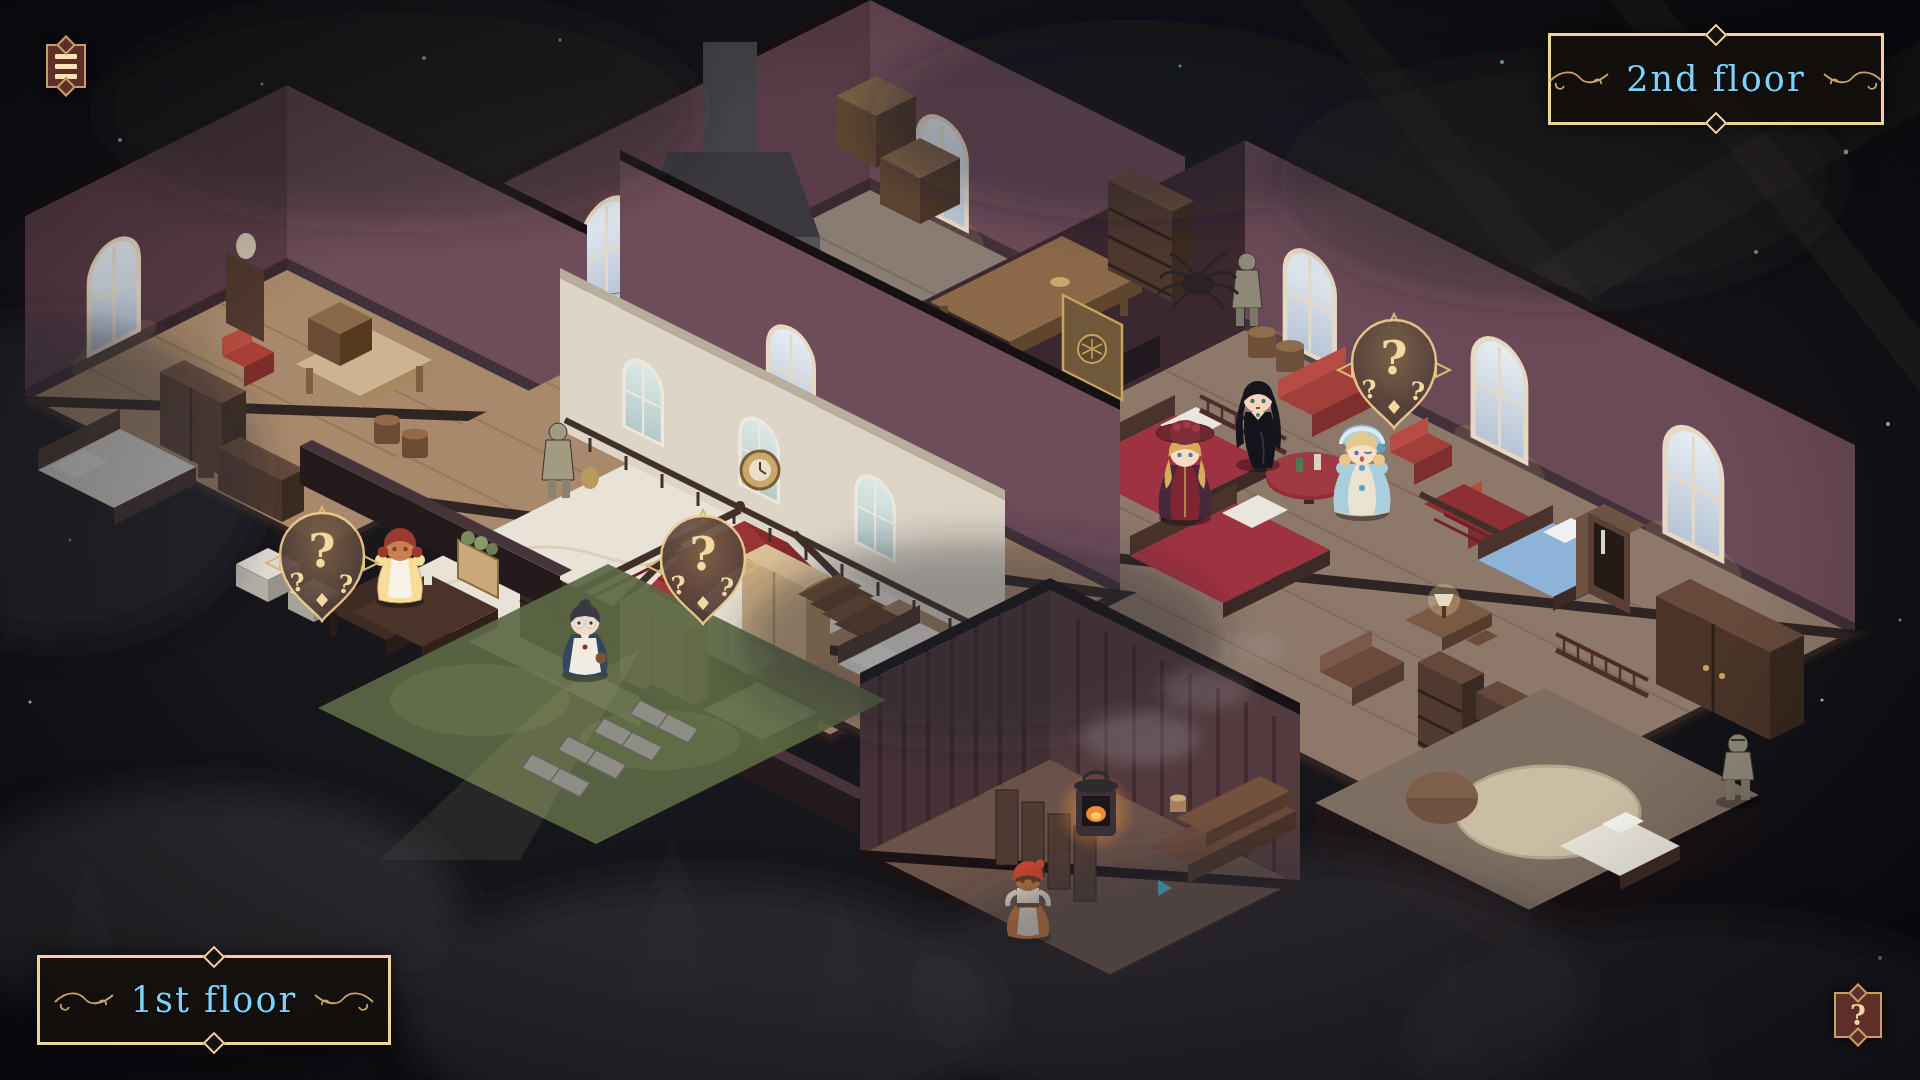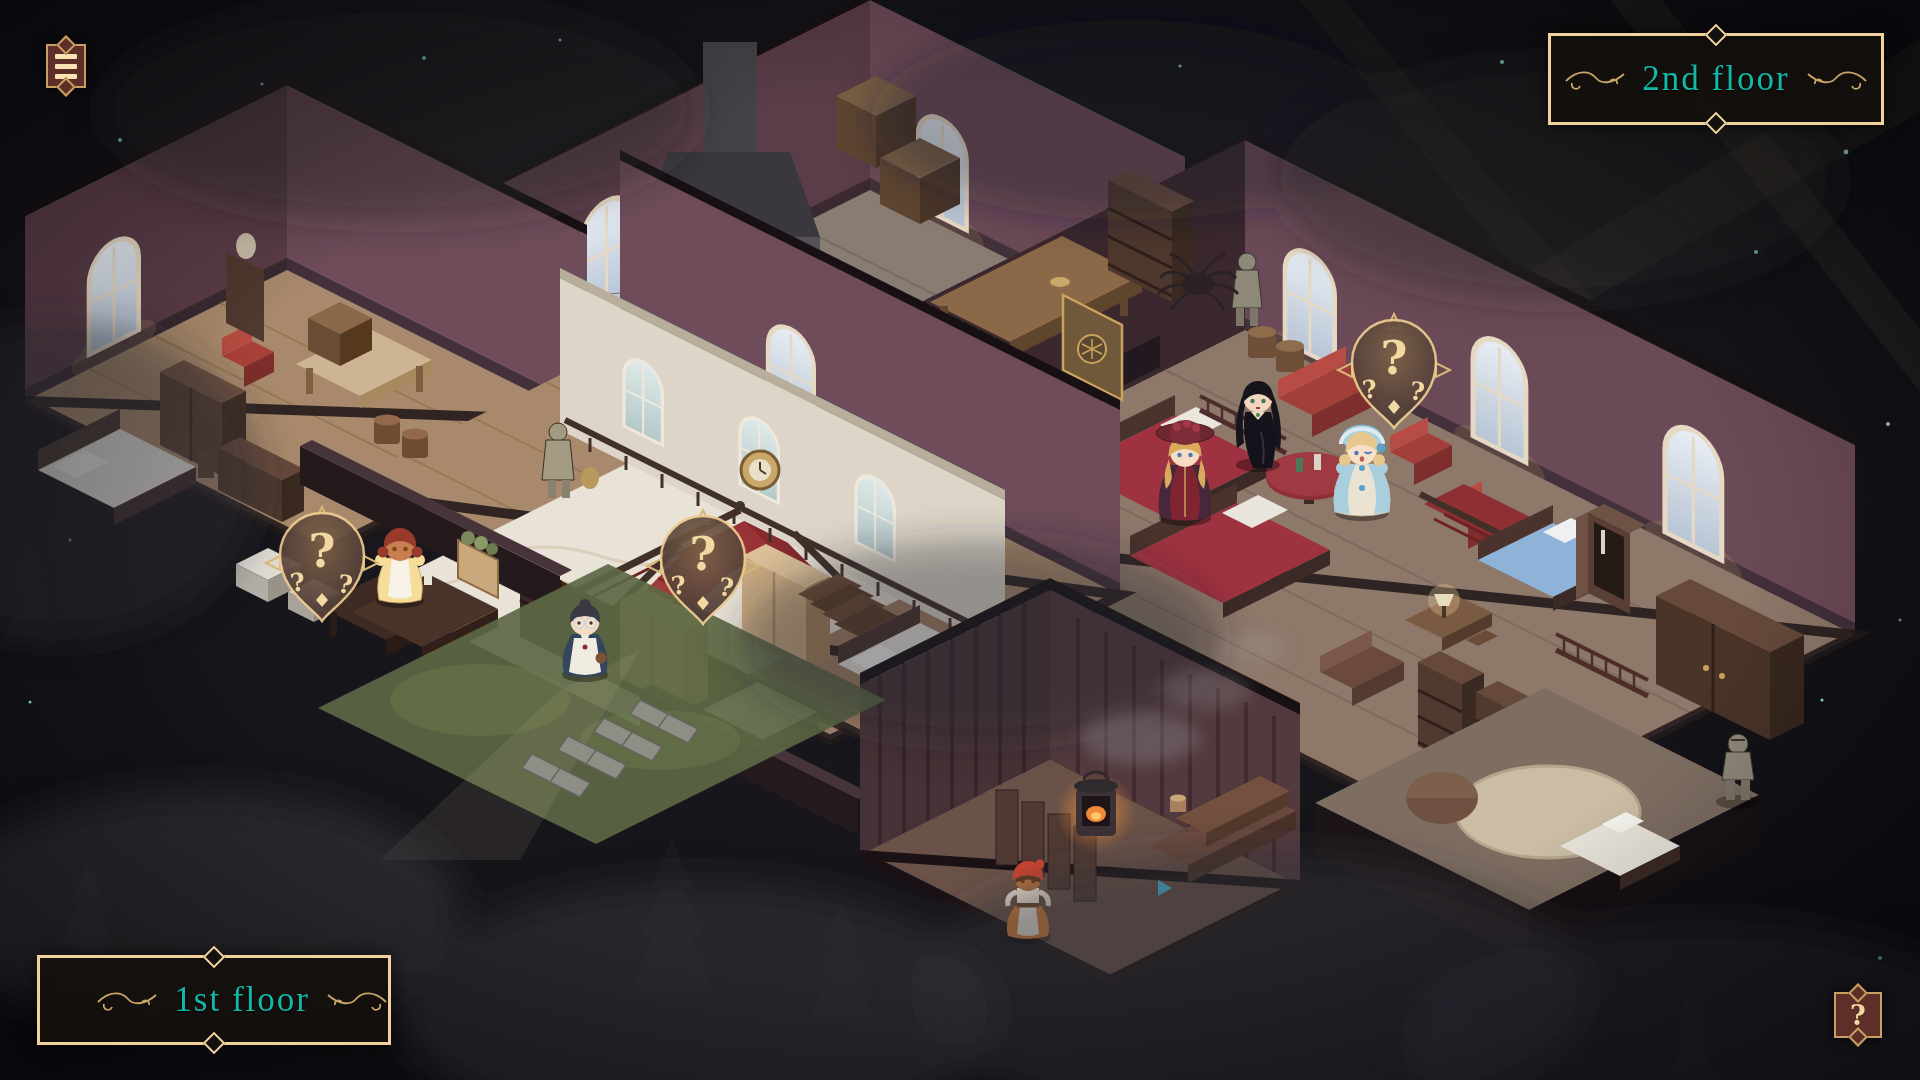"2nd floor" .floor-label .txt { color: #14b8a6 -> #7dd3fc; font-family: Liberation Serif, serif -> none }
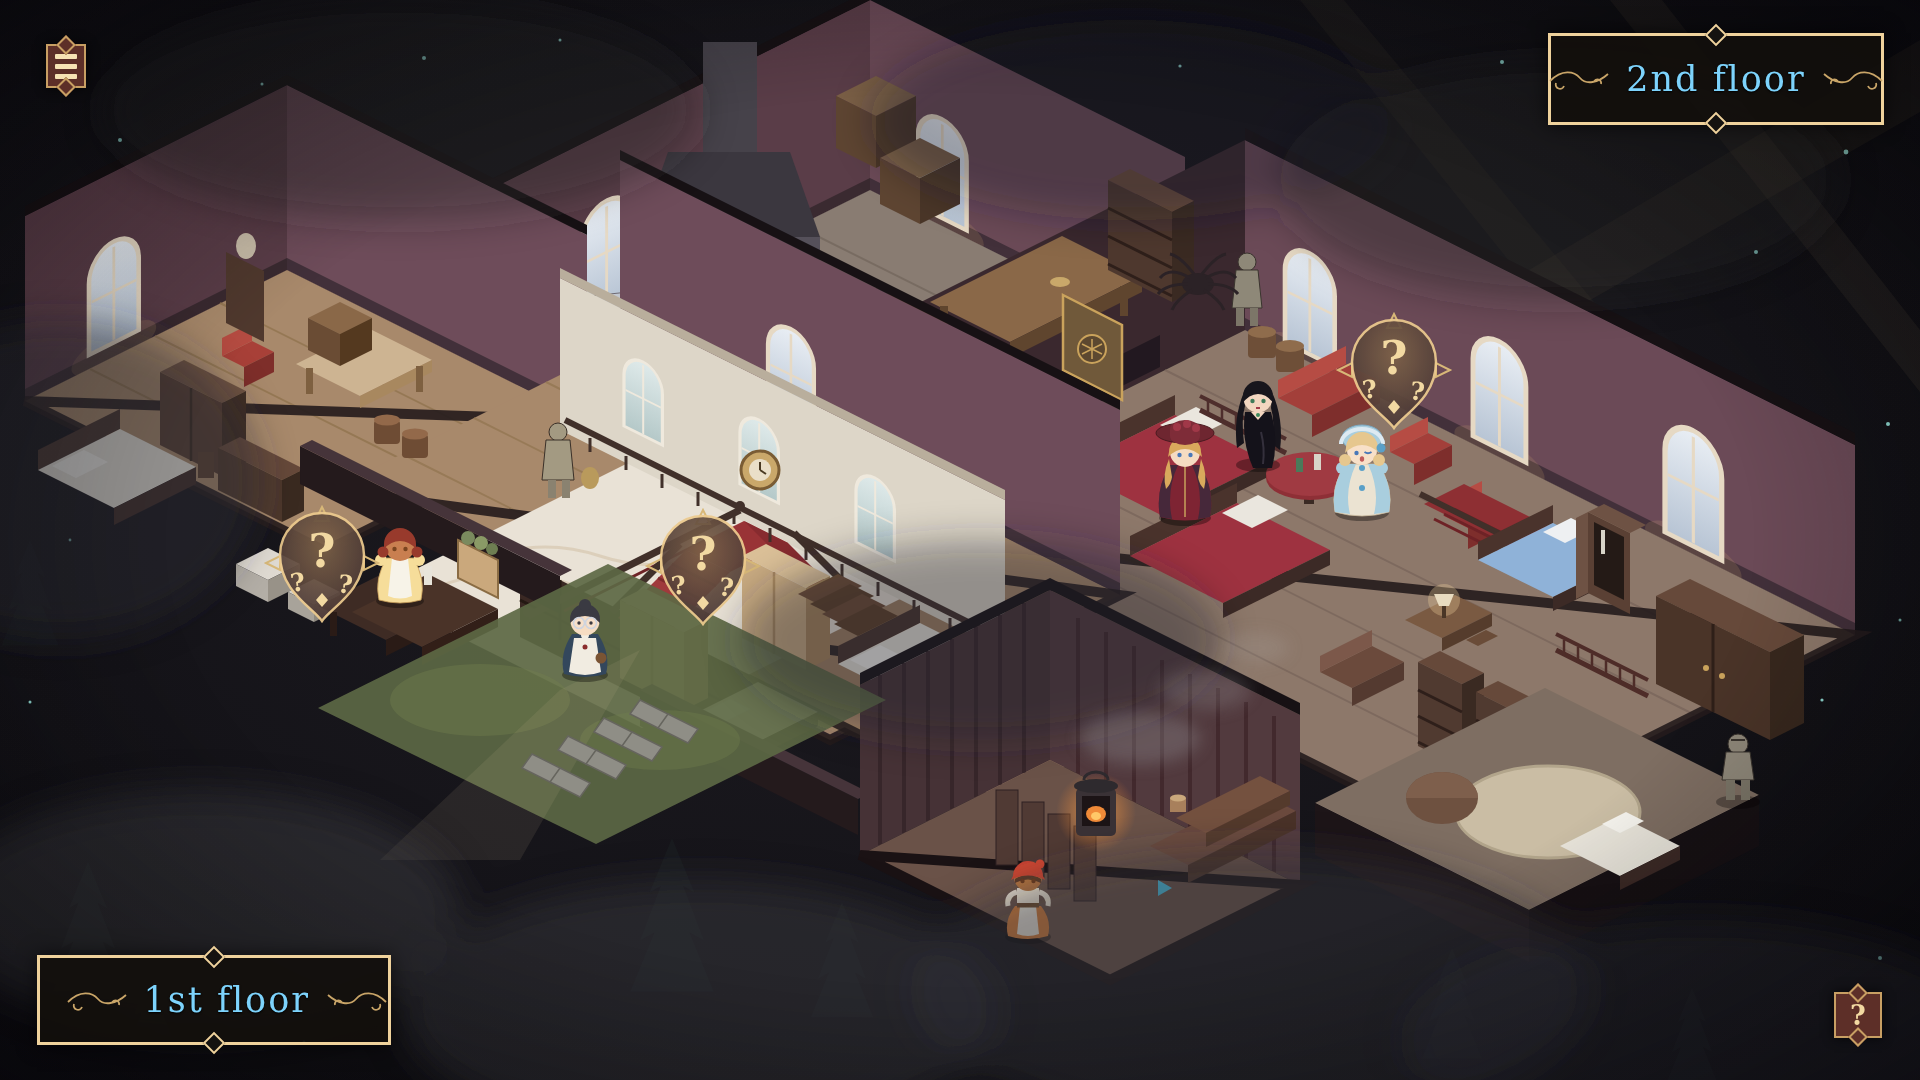"1st floor" div.floor-label { justify-content: flex-end -> none }
